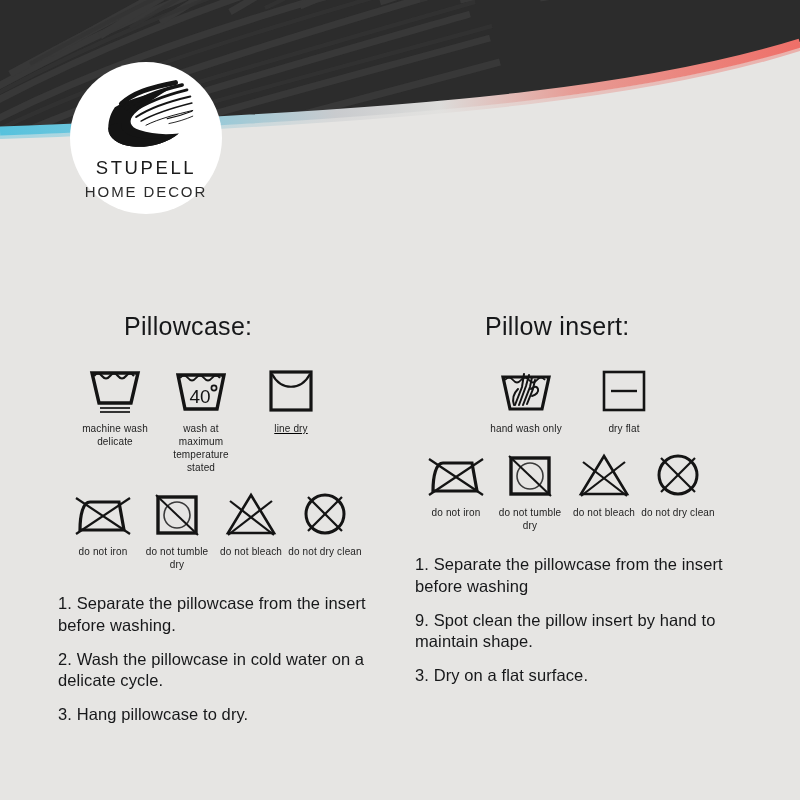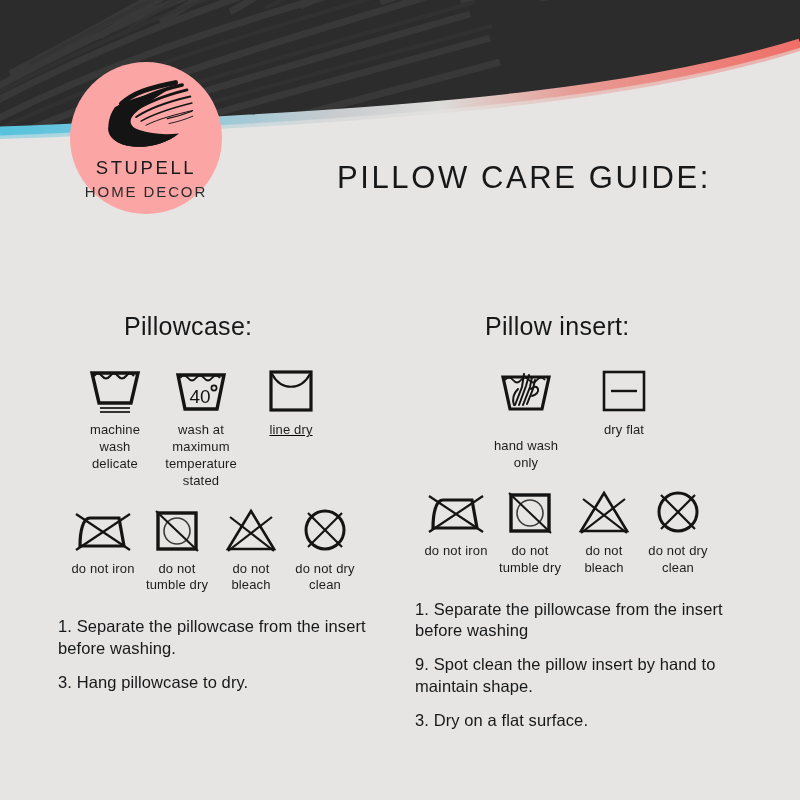"STUPELL" .logo-badge { background: #fca5a5 -> #ffffff }
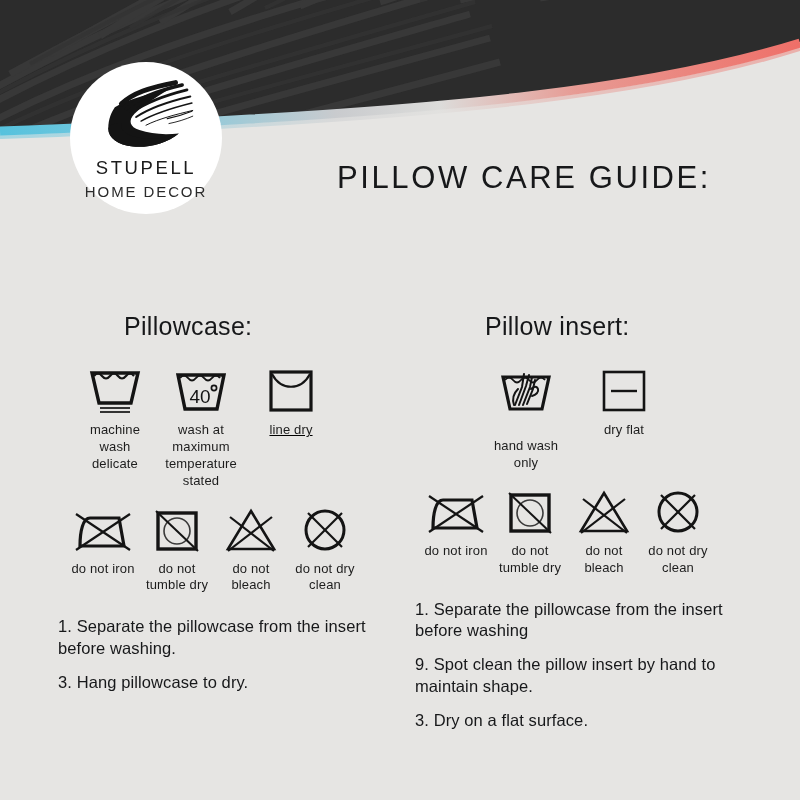"PILLOW CARE GUIDE:" div.main-title { html: <div>PILLOW CARE GUIDE:</div> -> none }
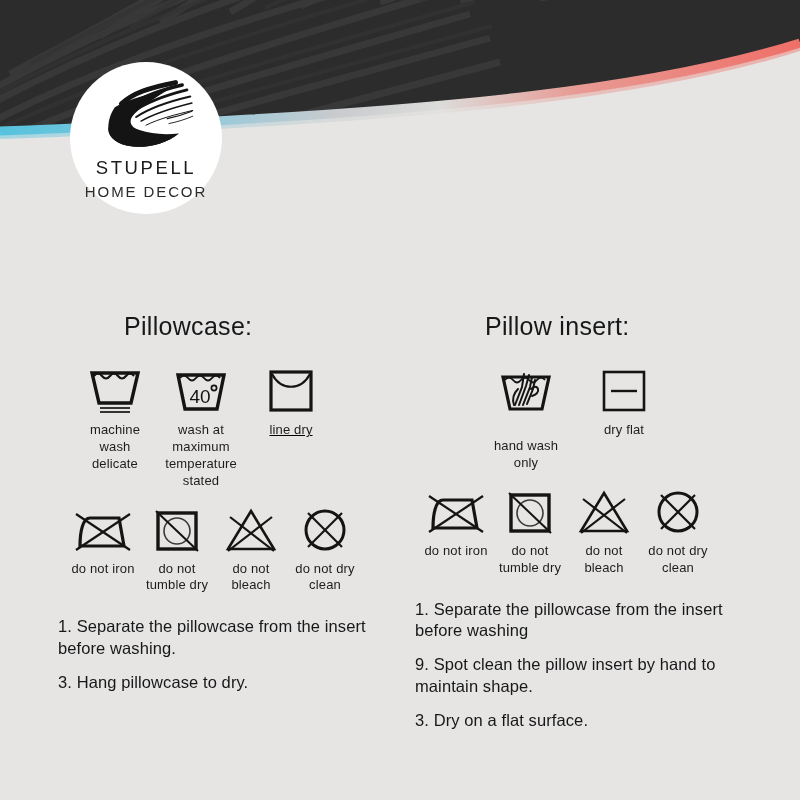"machine wash" .sym .cap { font-size: 13px -> 10px }
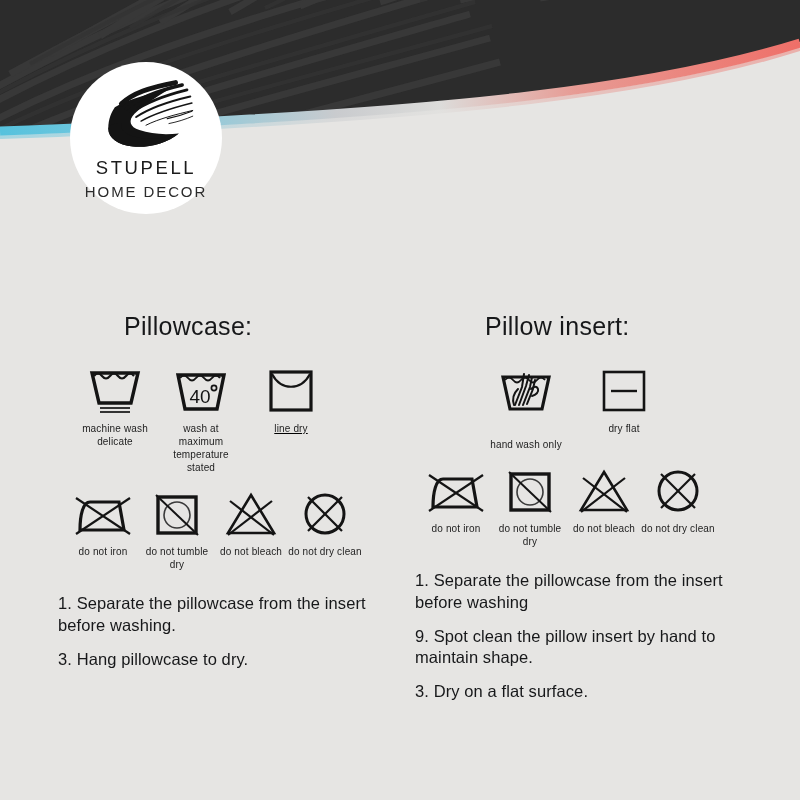"hand wash only" .rr1 .sym:nth-child(1) { gap: 16px -> none }
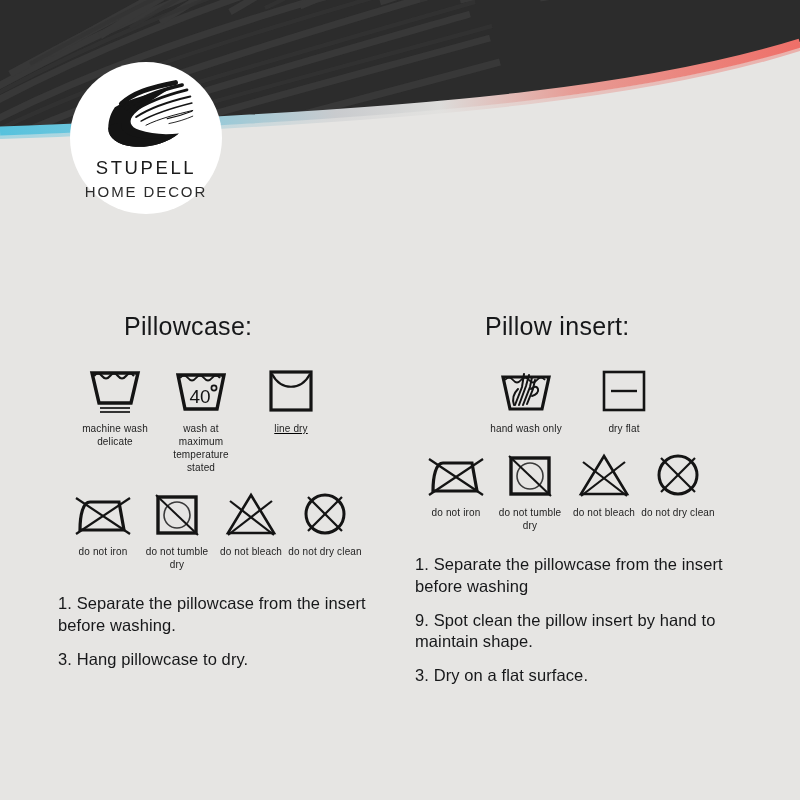"2. Wash the pillowcase in" div.step { html: none -> <div>2. Wash the pillowcase in cold water on a delicate cycle.</div> }
